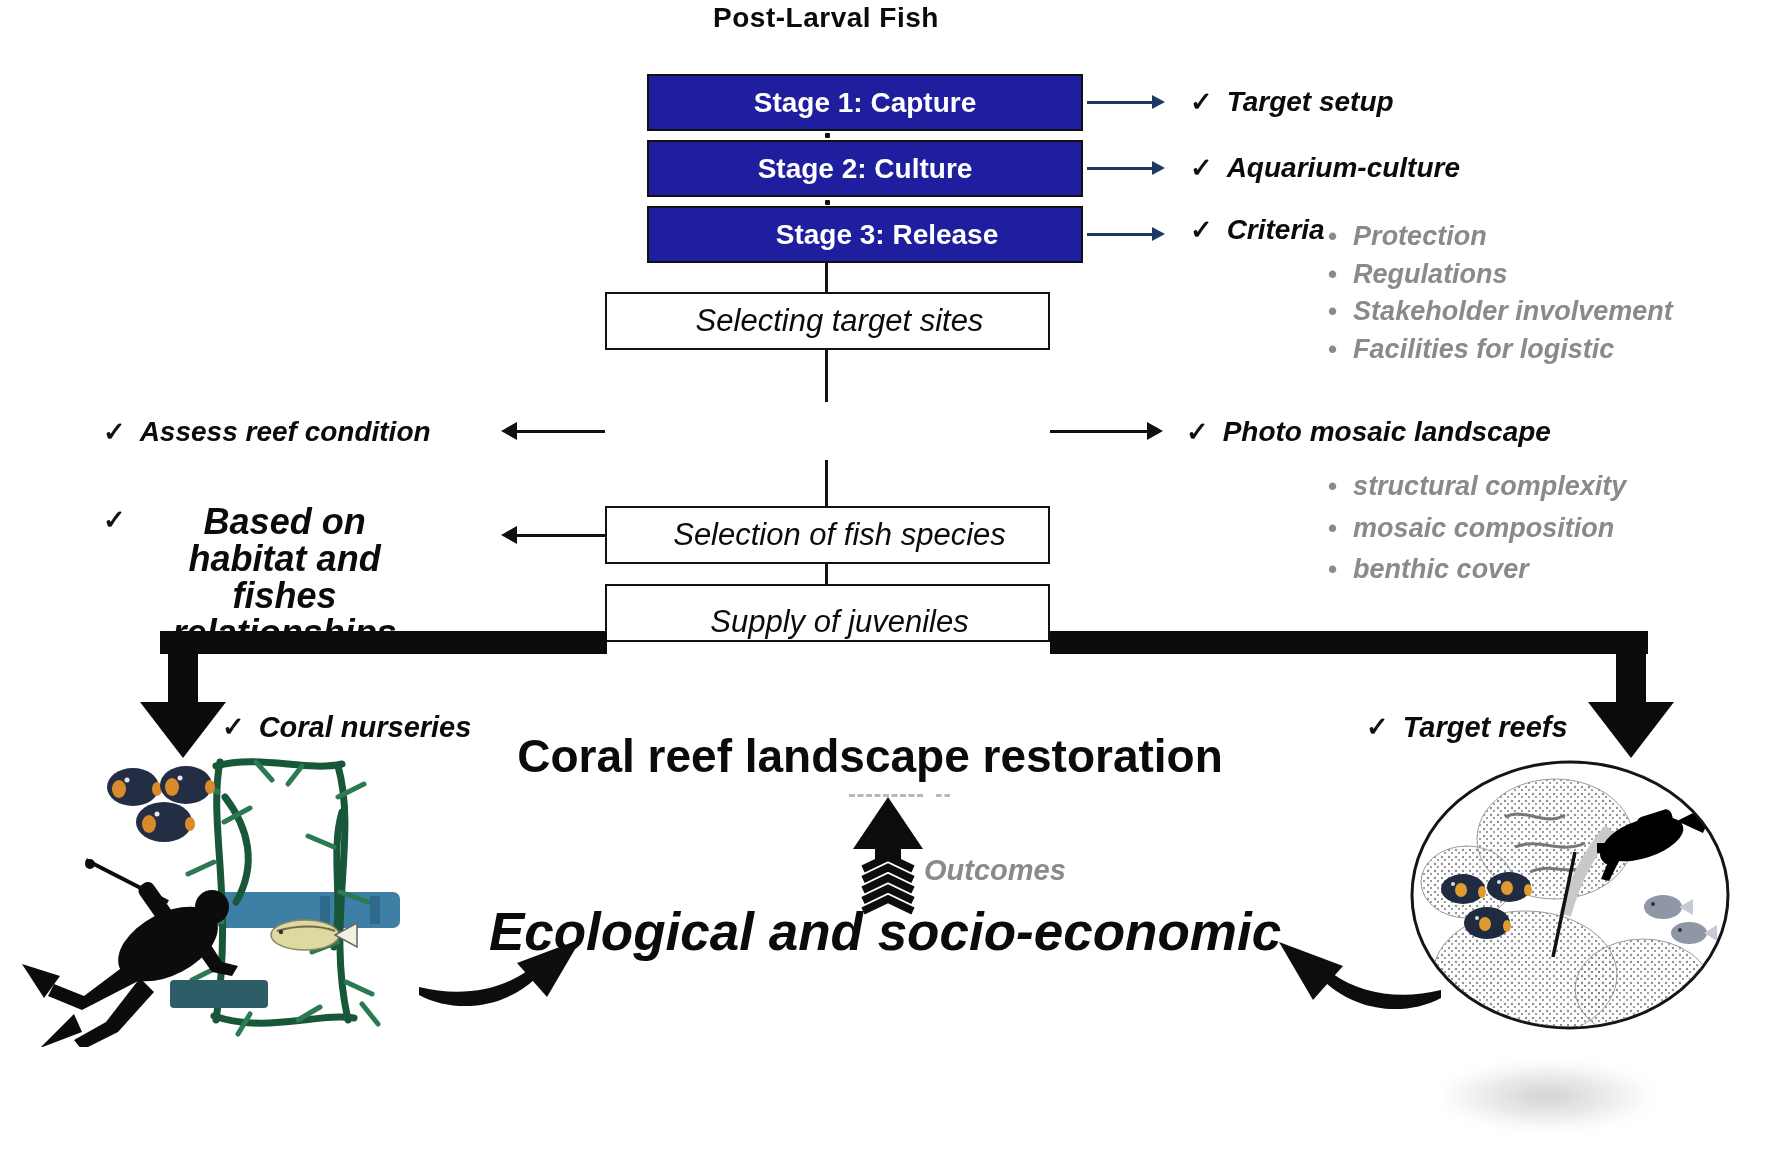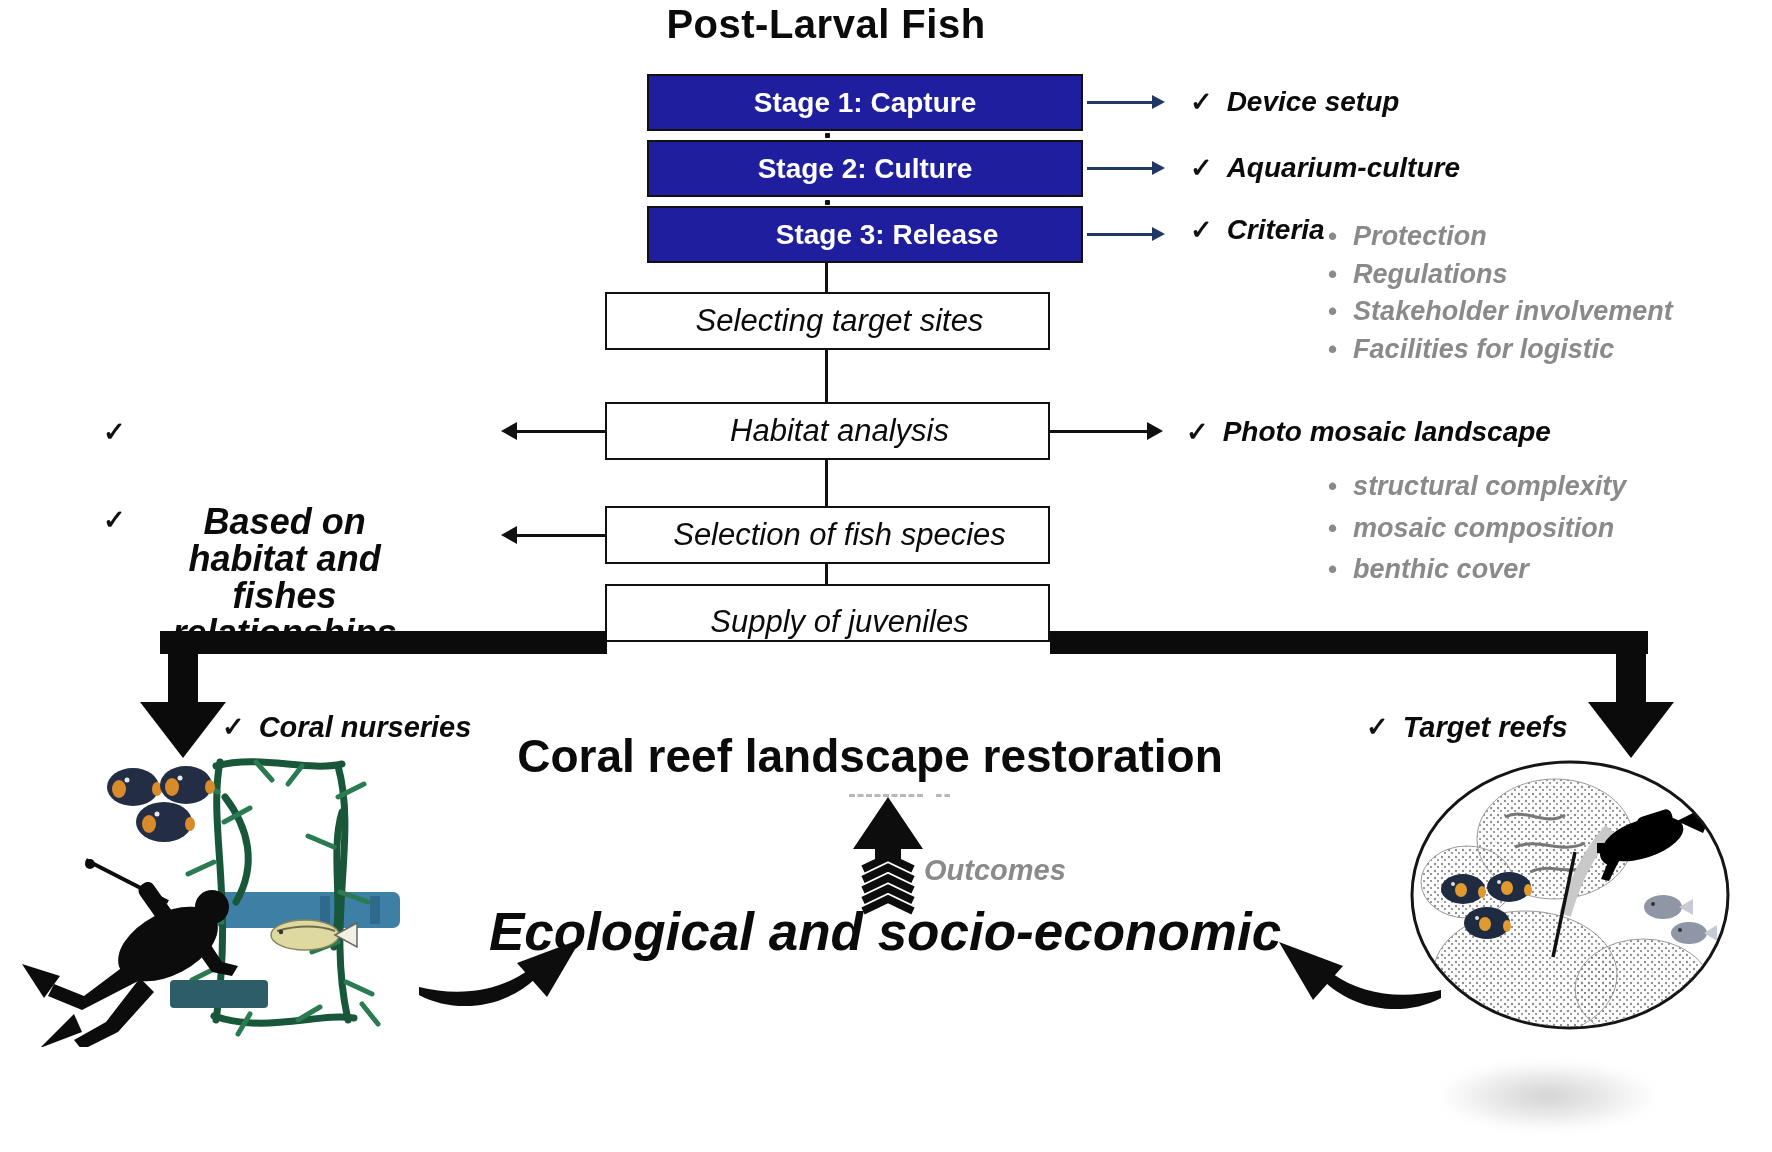"Post-Larval Fish" .title { font-size: 40px -> 28px }
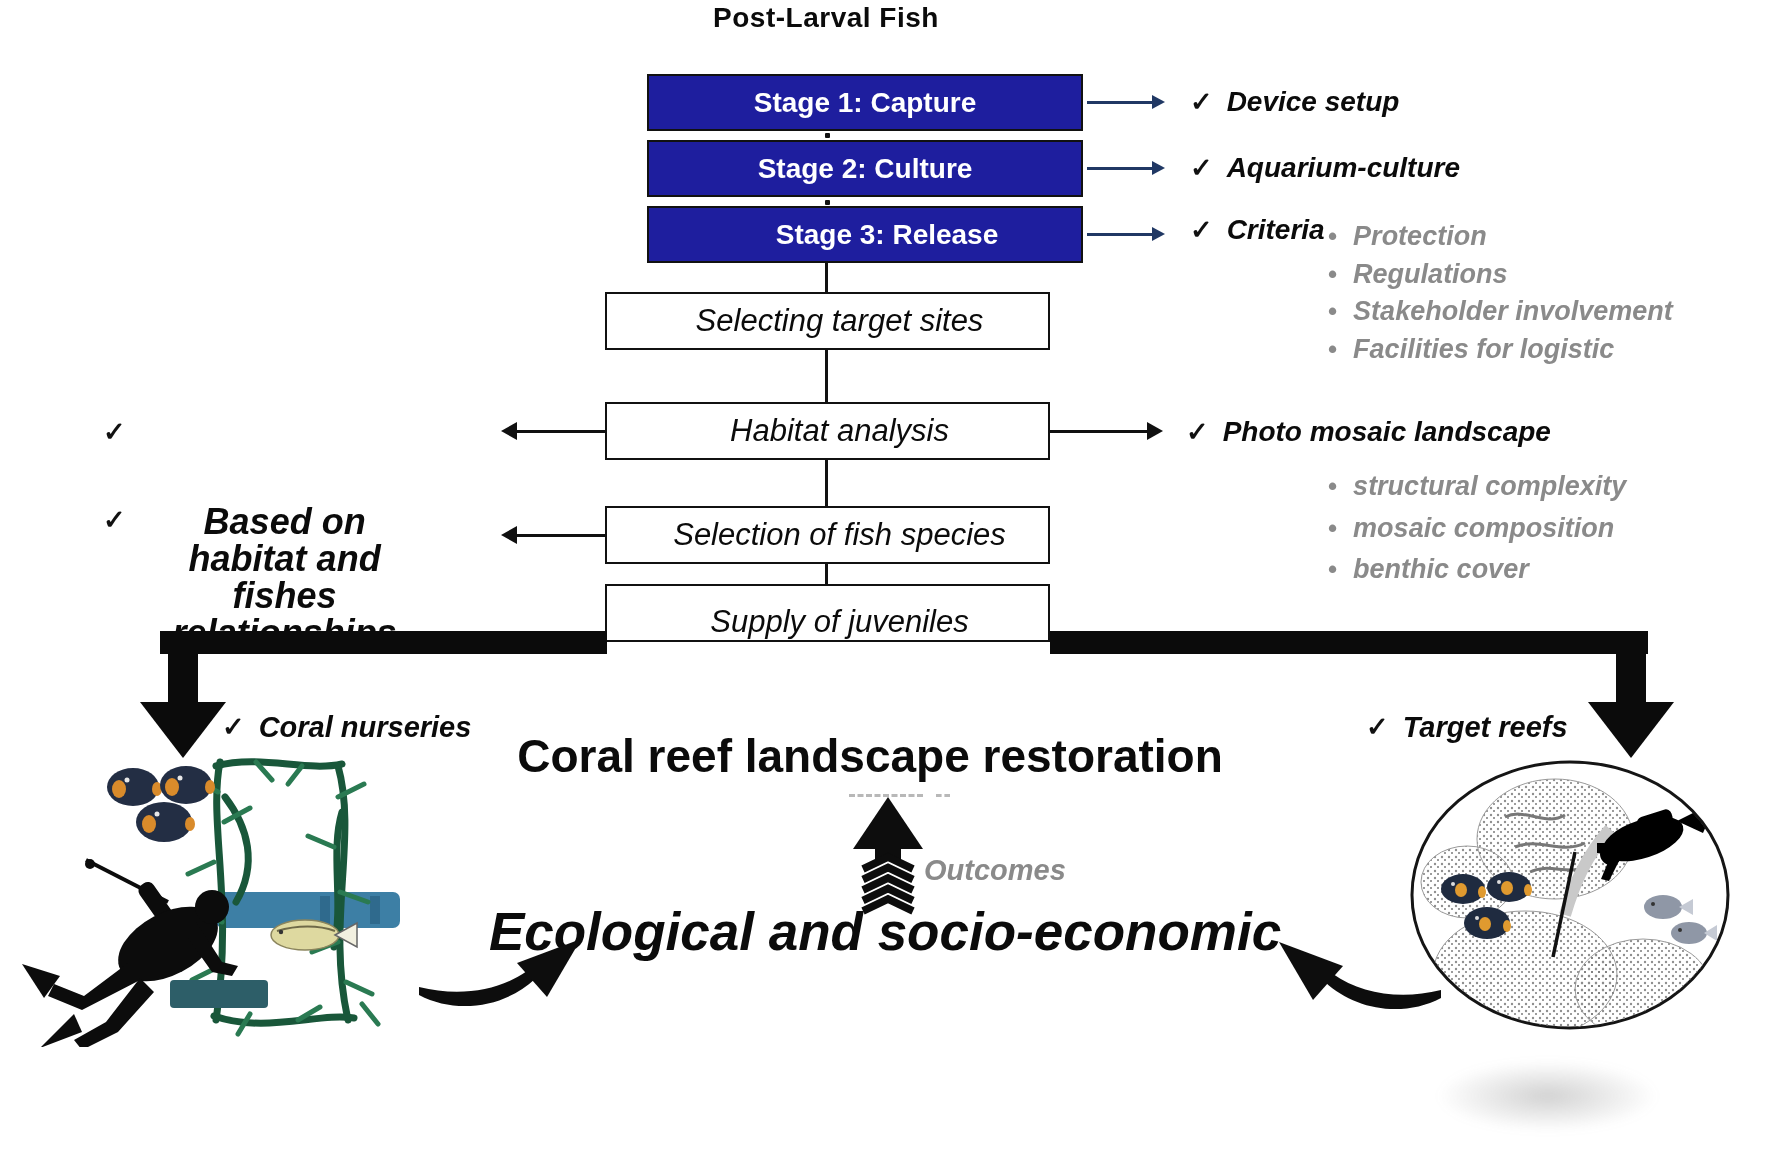"Device setup" span.annot { text: Device -> Target }
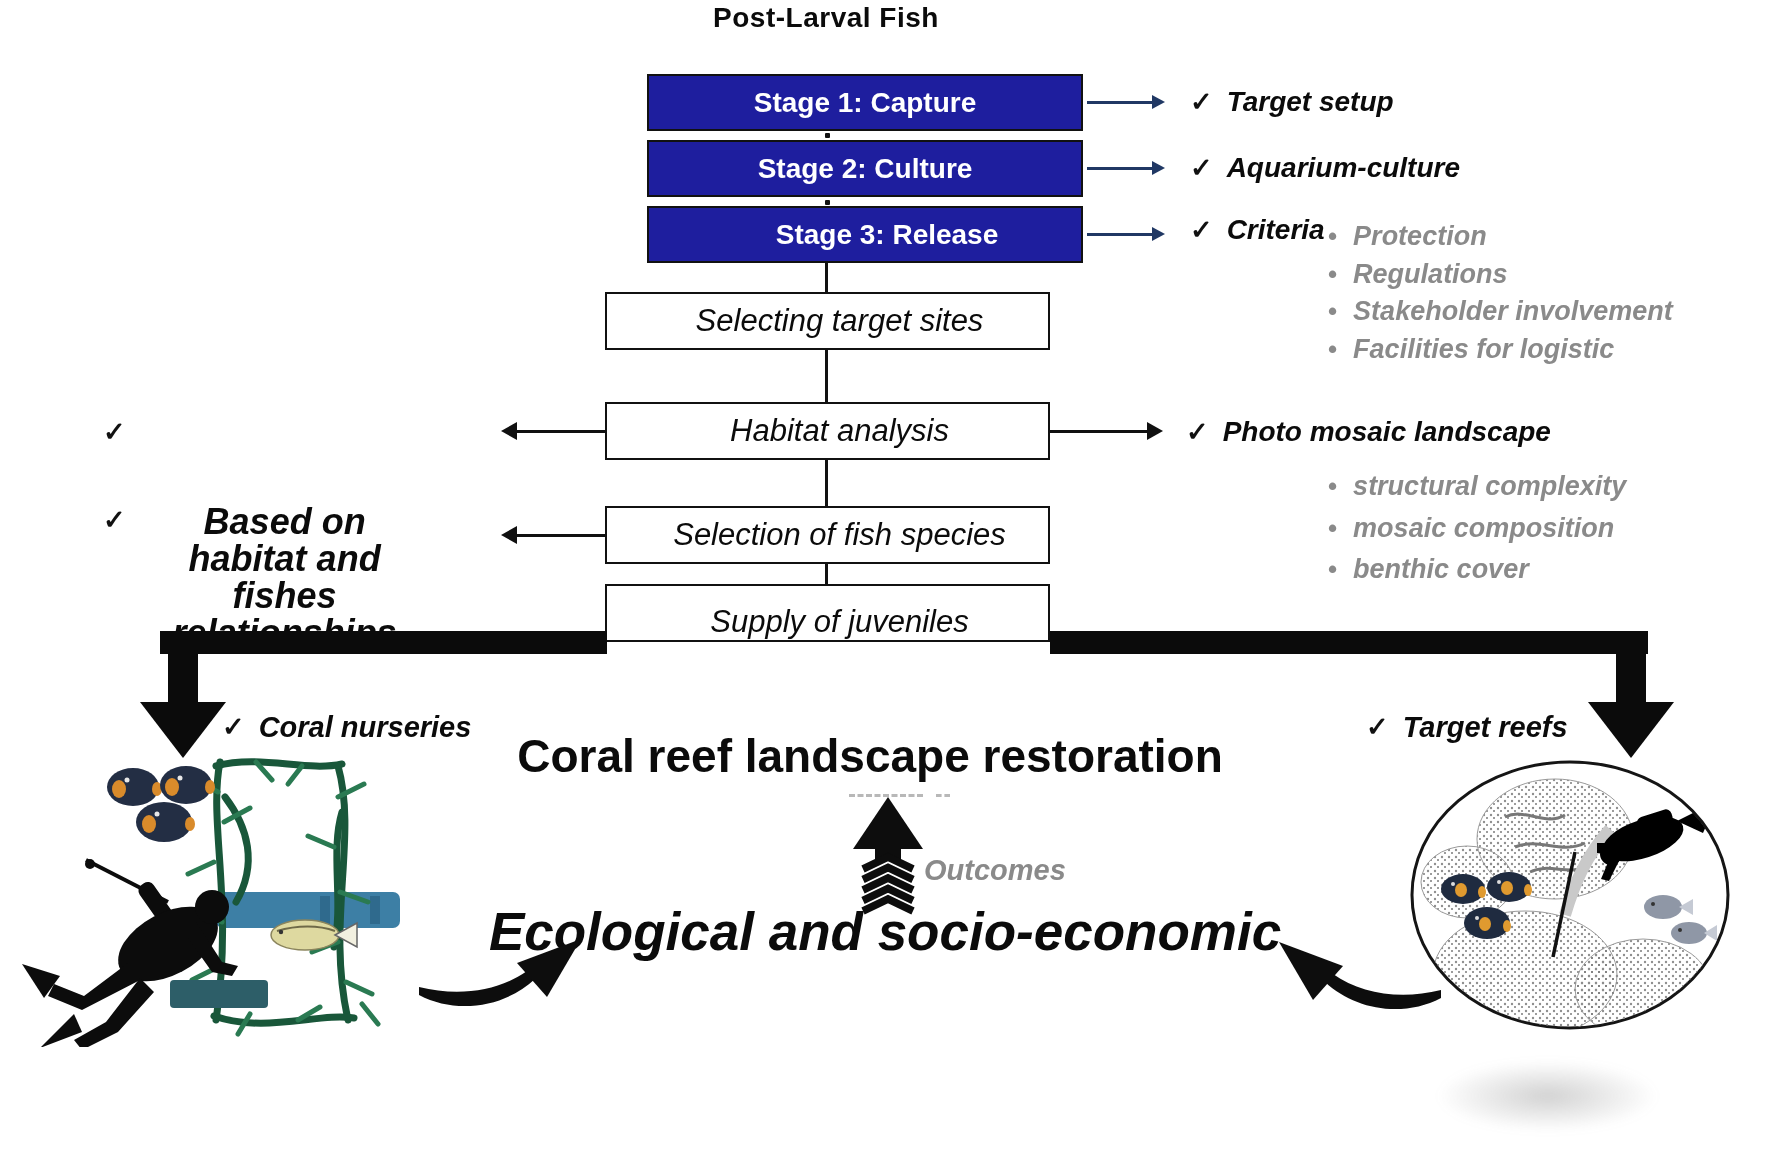"Assess reef condition" span.annot { html: none -> <span>Assess reef condition</span> }
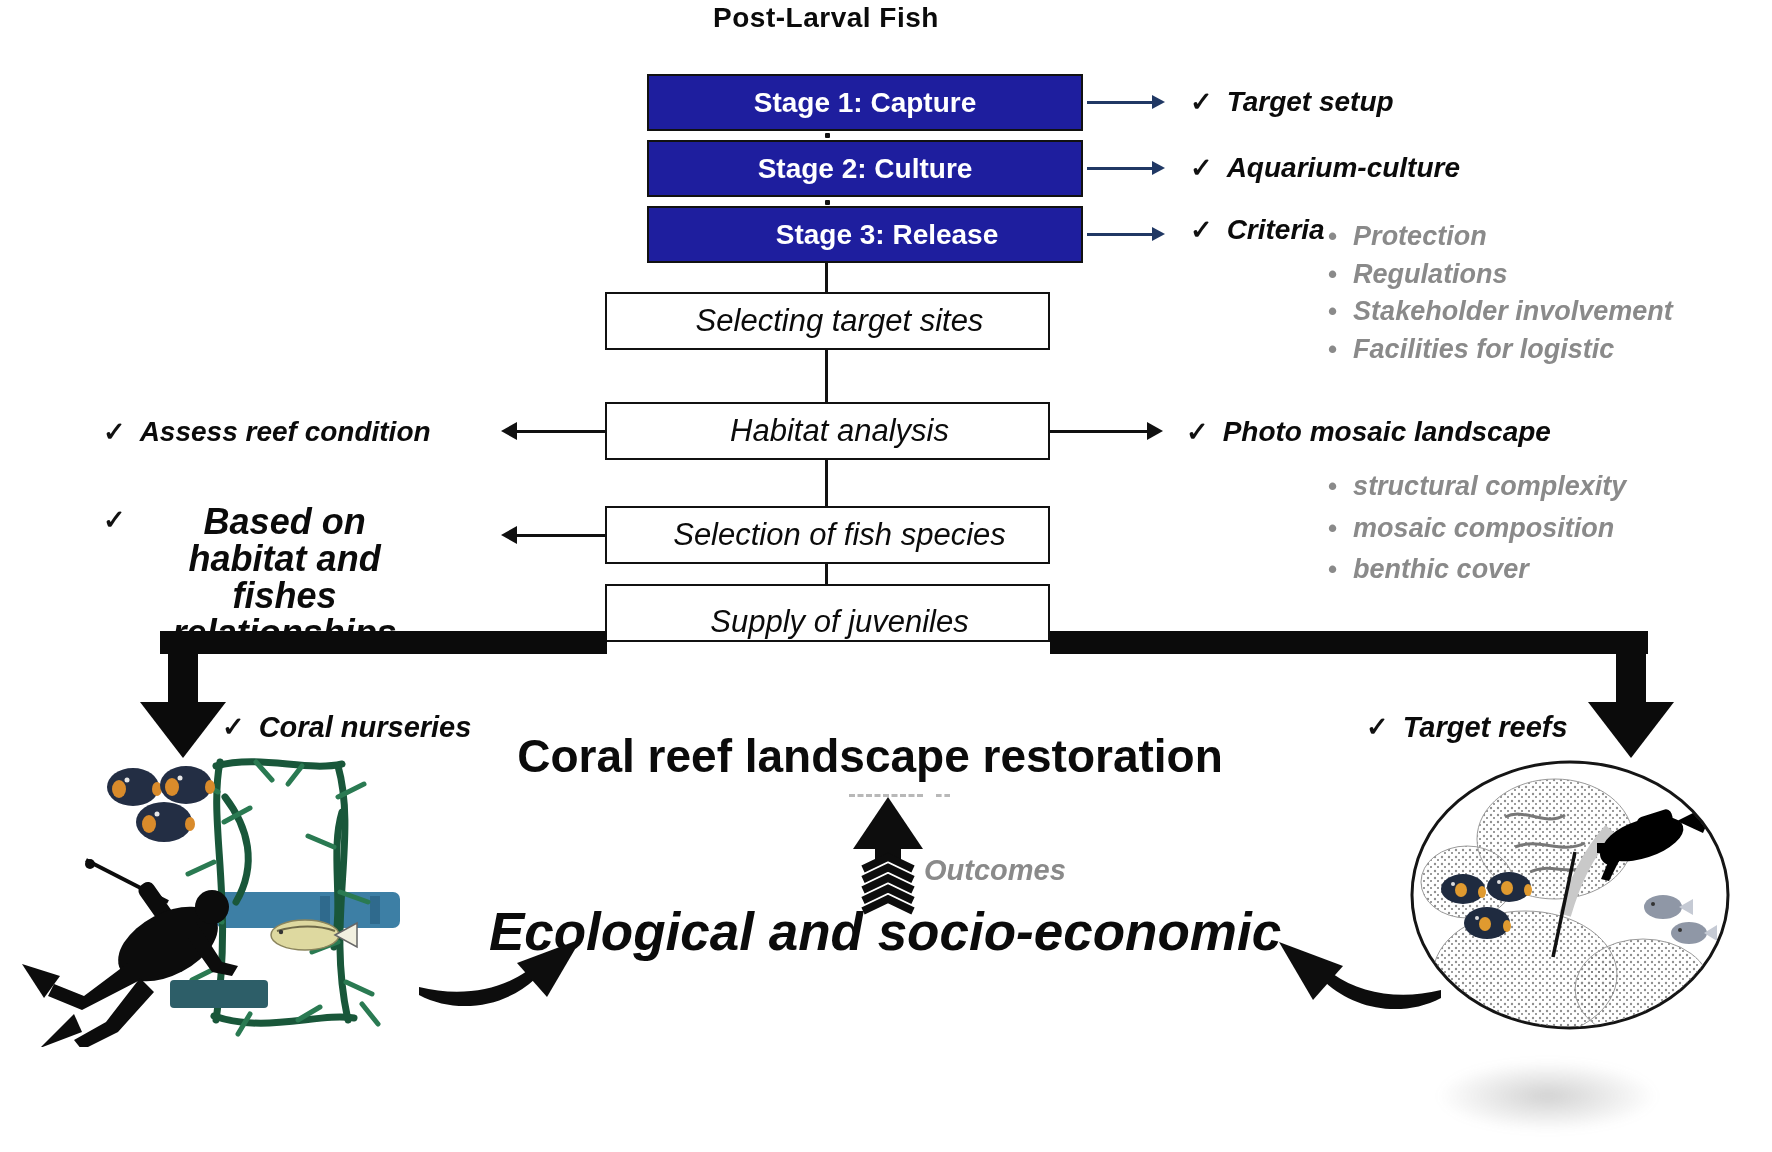"Habitat analysis" div.abs { html: <div> <span>Habitat analysis</span> </div> -> none }
